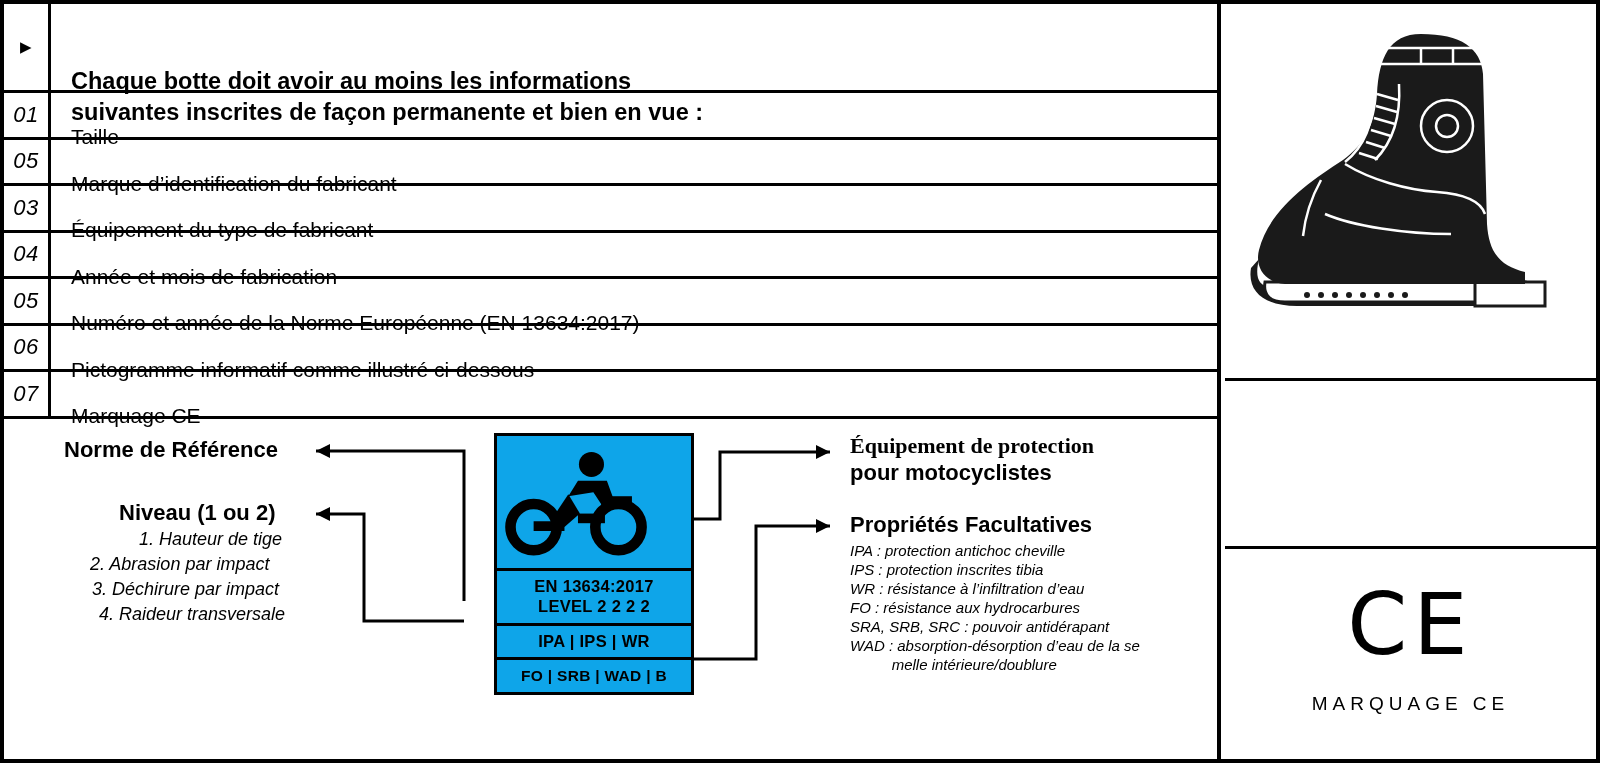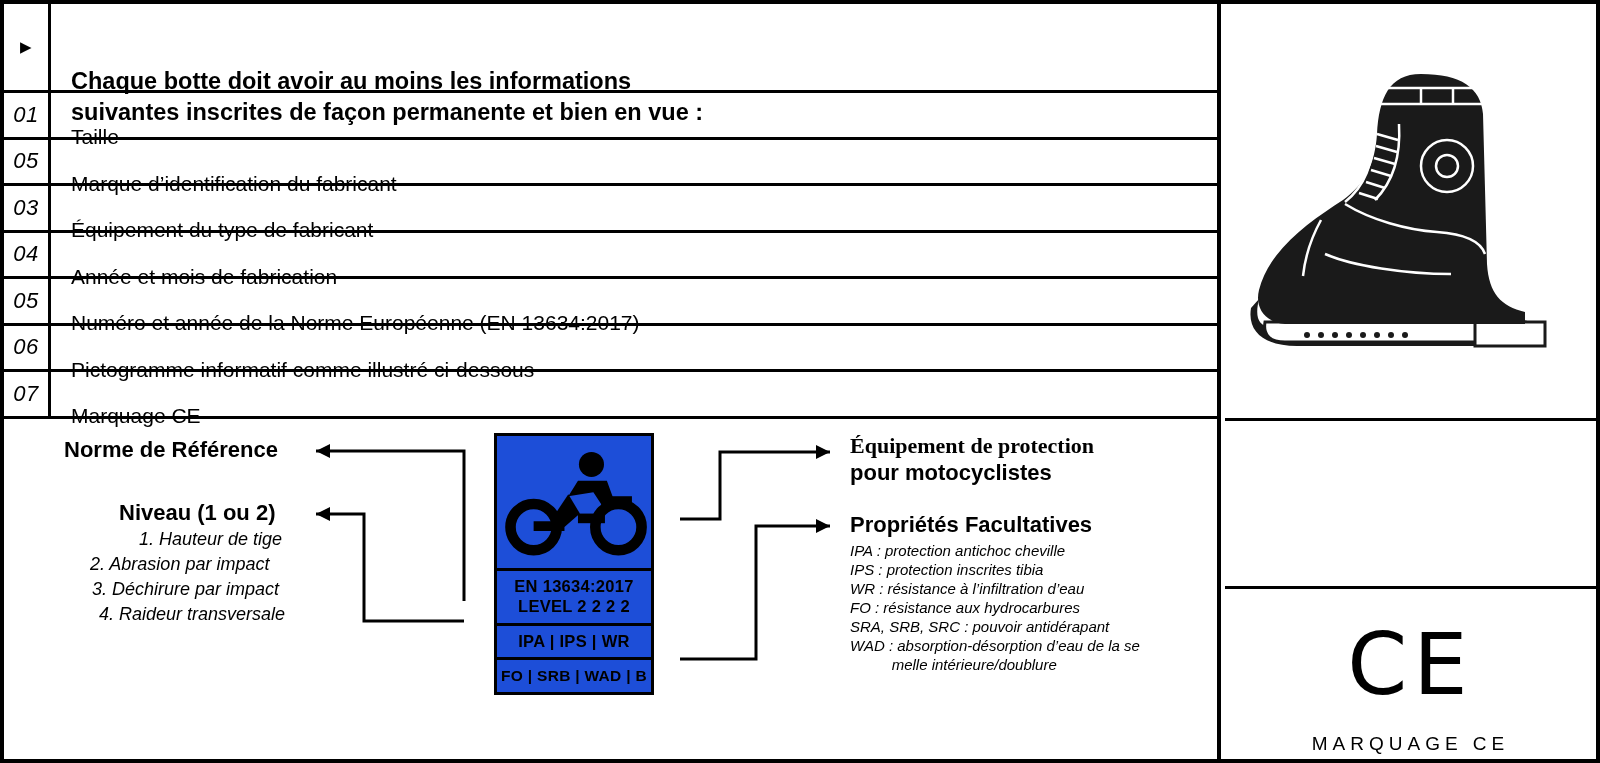"EN 13634:2017" .picto { background: #1d4ed8 -> #0ea5e9; width: 160px -> 200px }
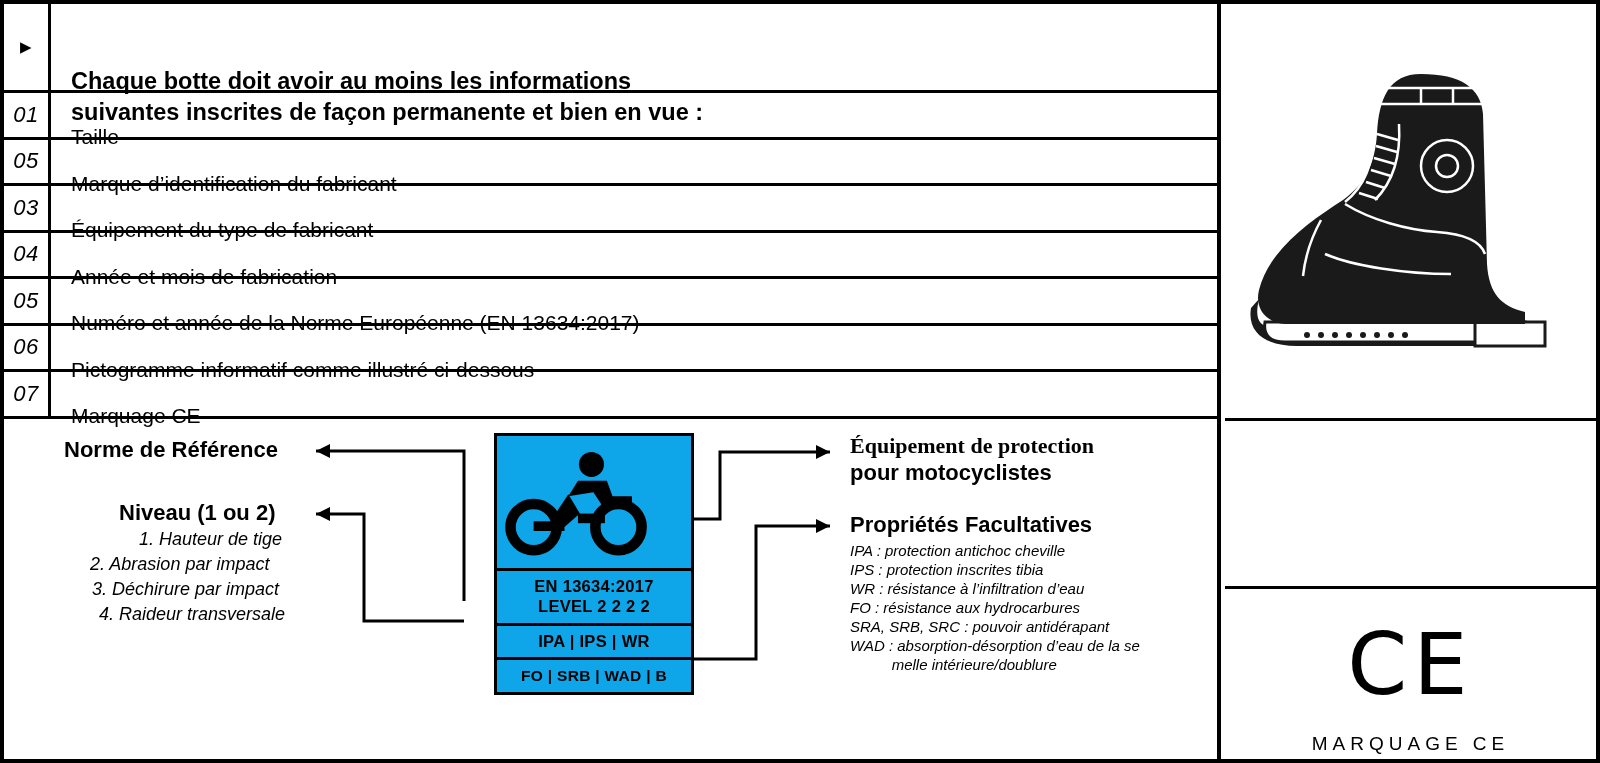"CE" .right-col { margin-top: 40px -> none }
